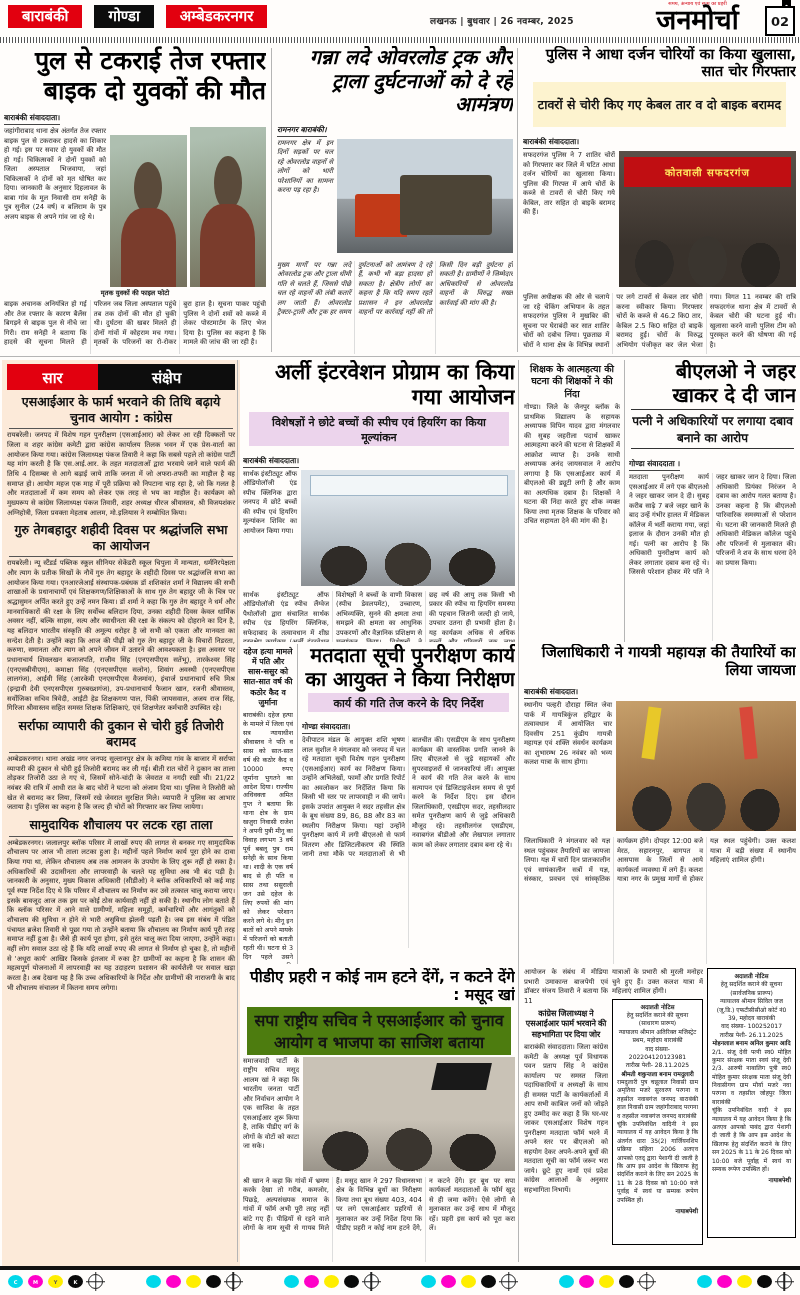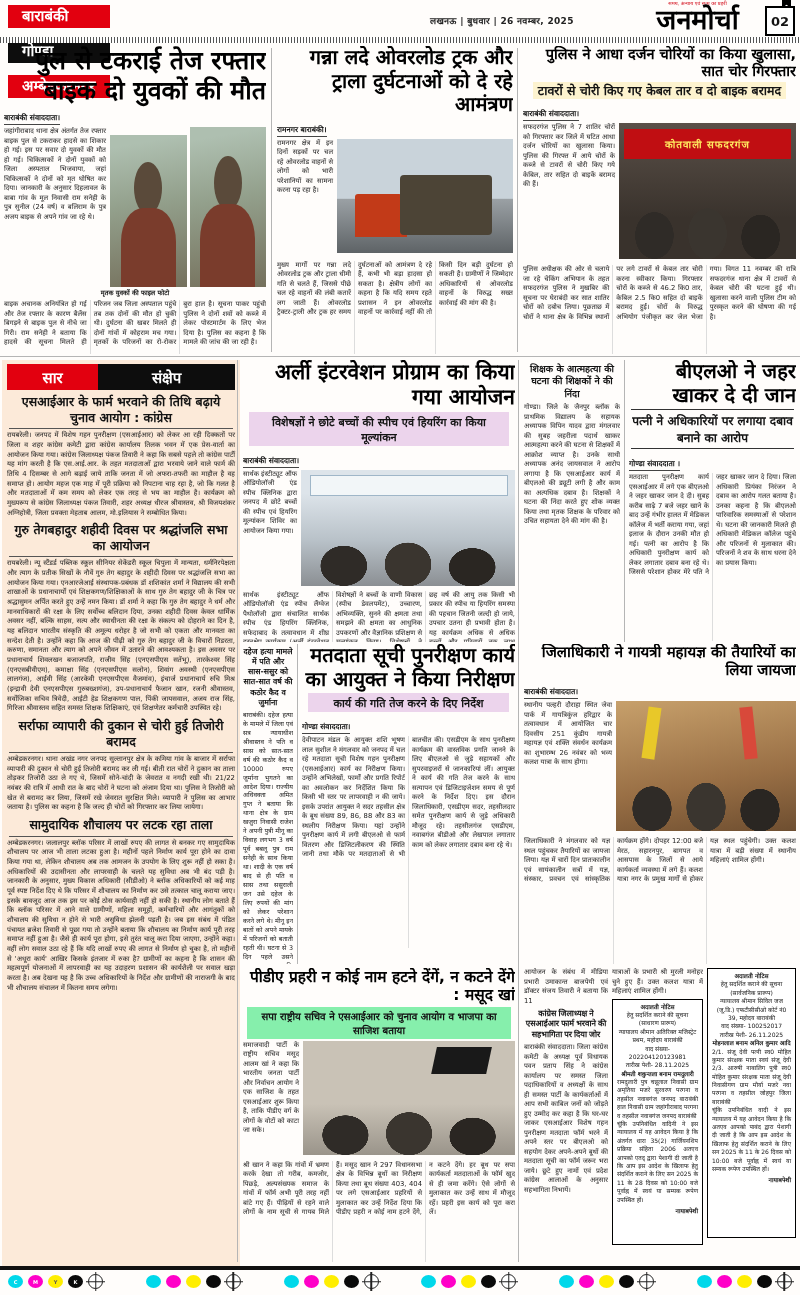"बाराबंकी" .tags { flex-direction: column -> none }
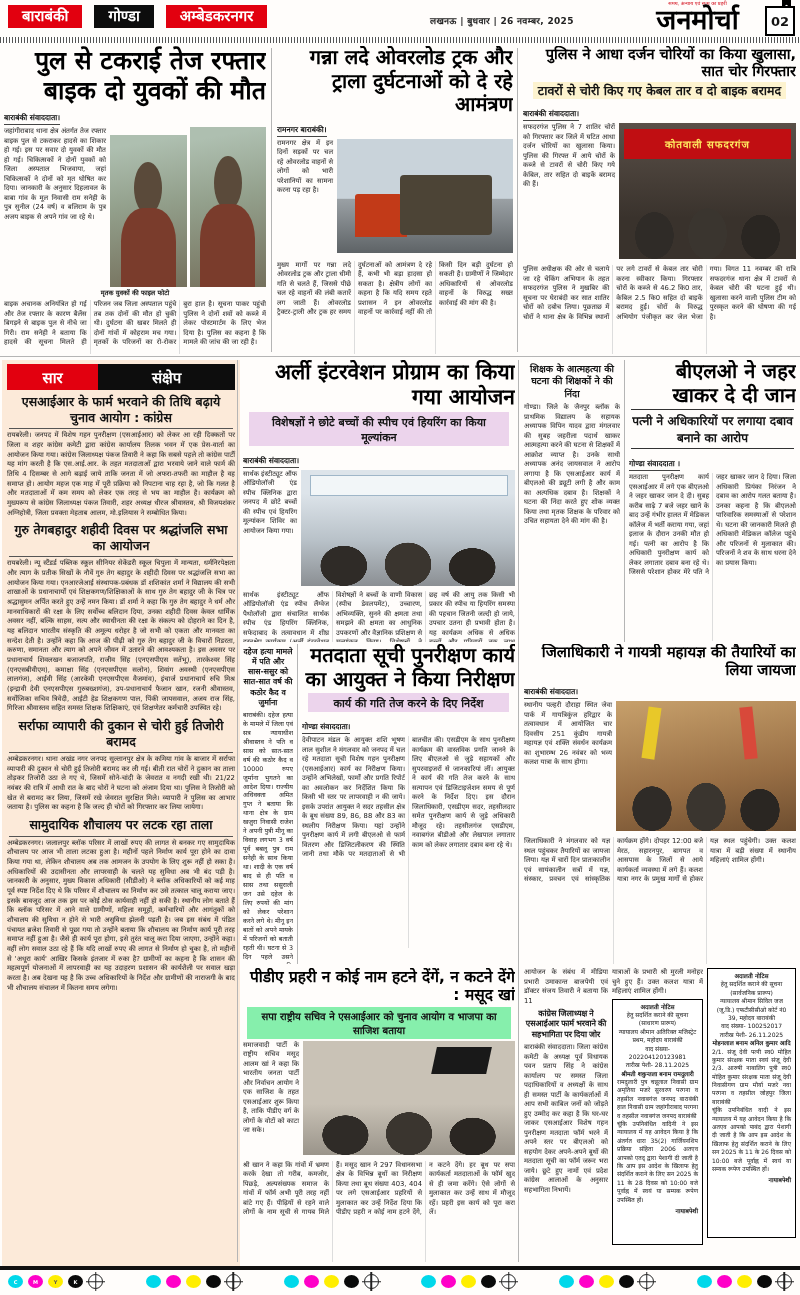"गन्ना लदे ओवरलोड ट्रक और" div.block { font-style: none -> italic }
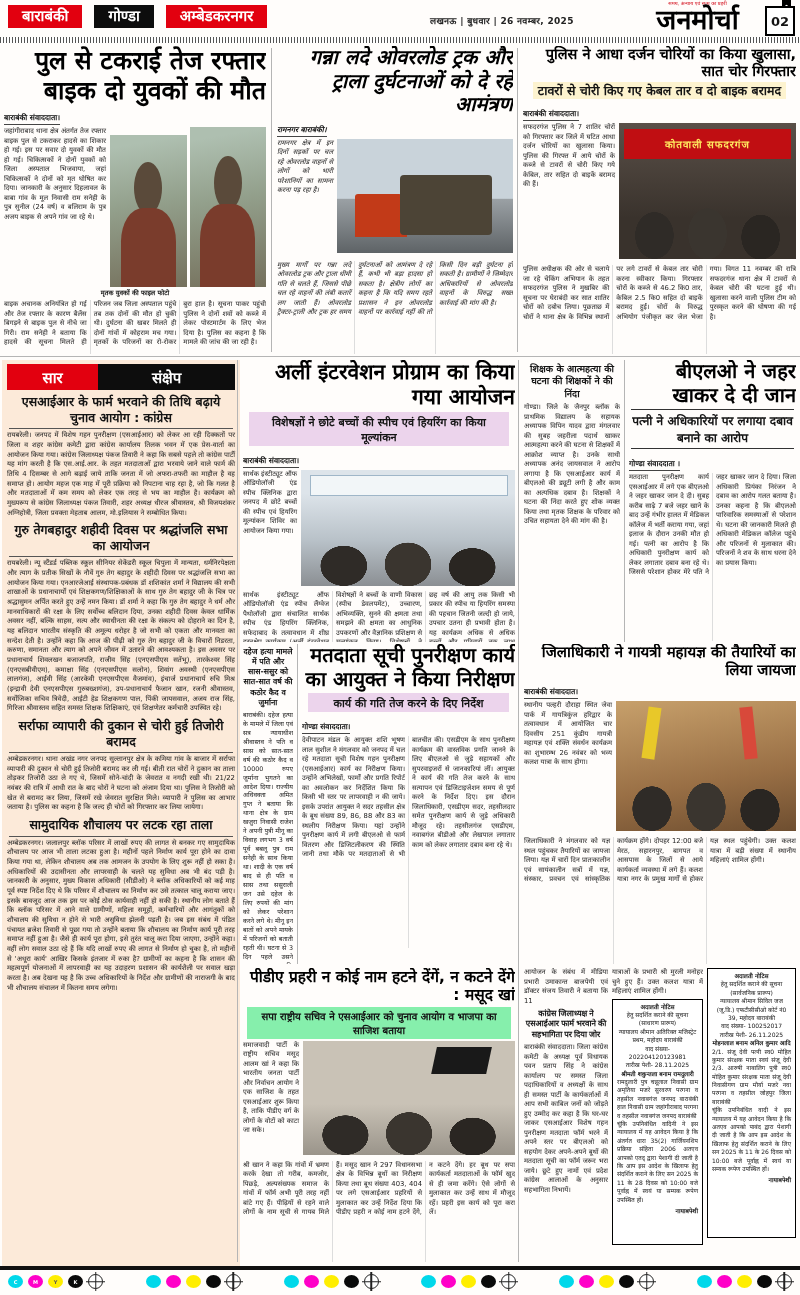"टावरों से चोरी किए गए" .sub-yel { padding: 0 4px -> 14px 4px }
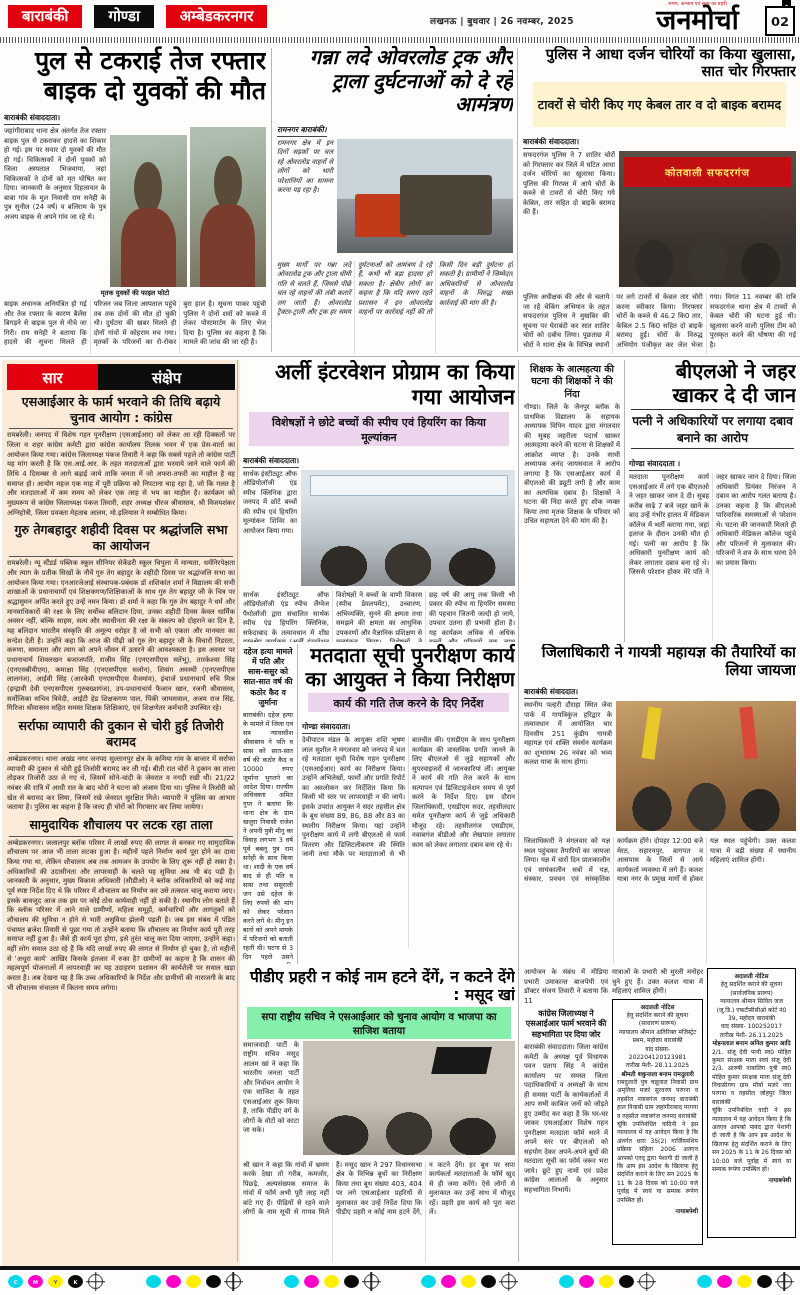"सपा राष्ट्रीय सचिव ने एसआईआर" .sub-cyan { background: #86efac -> #4d7c0f; font-size: 10px -> 16px }
